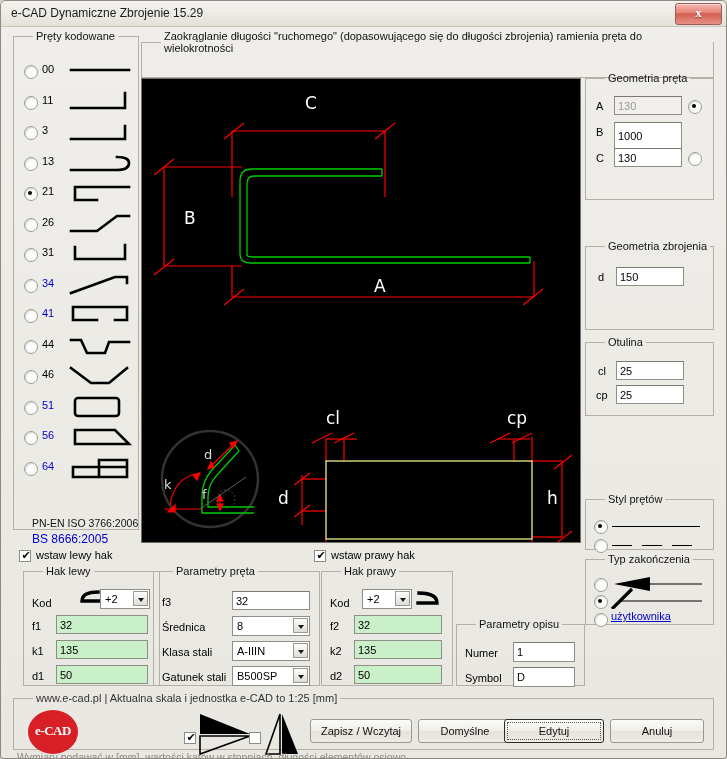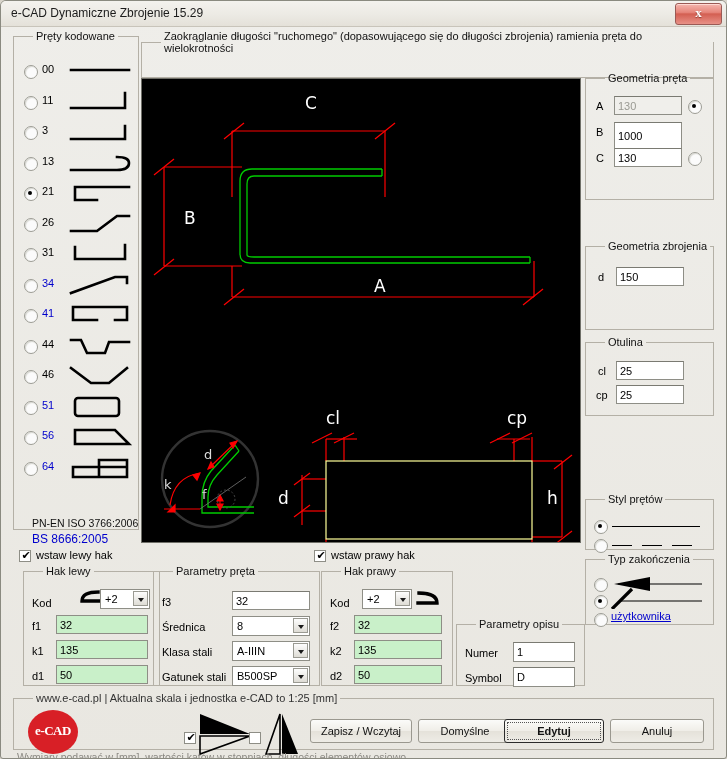"Edytuj" .btn.focus { font-weight: bold -> normal }
